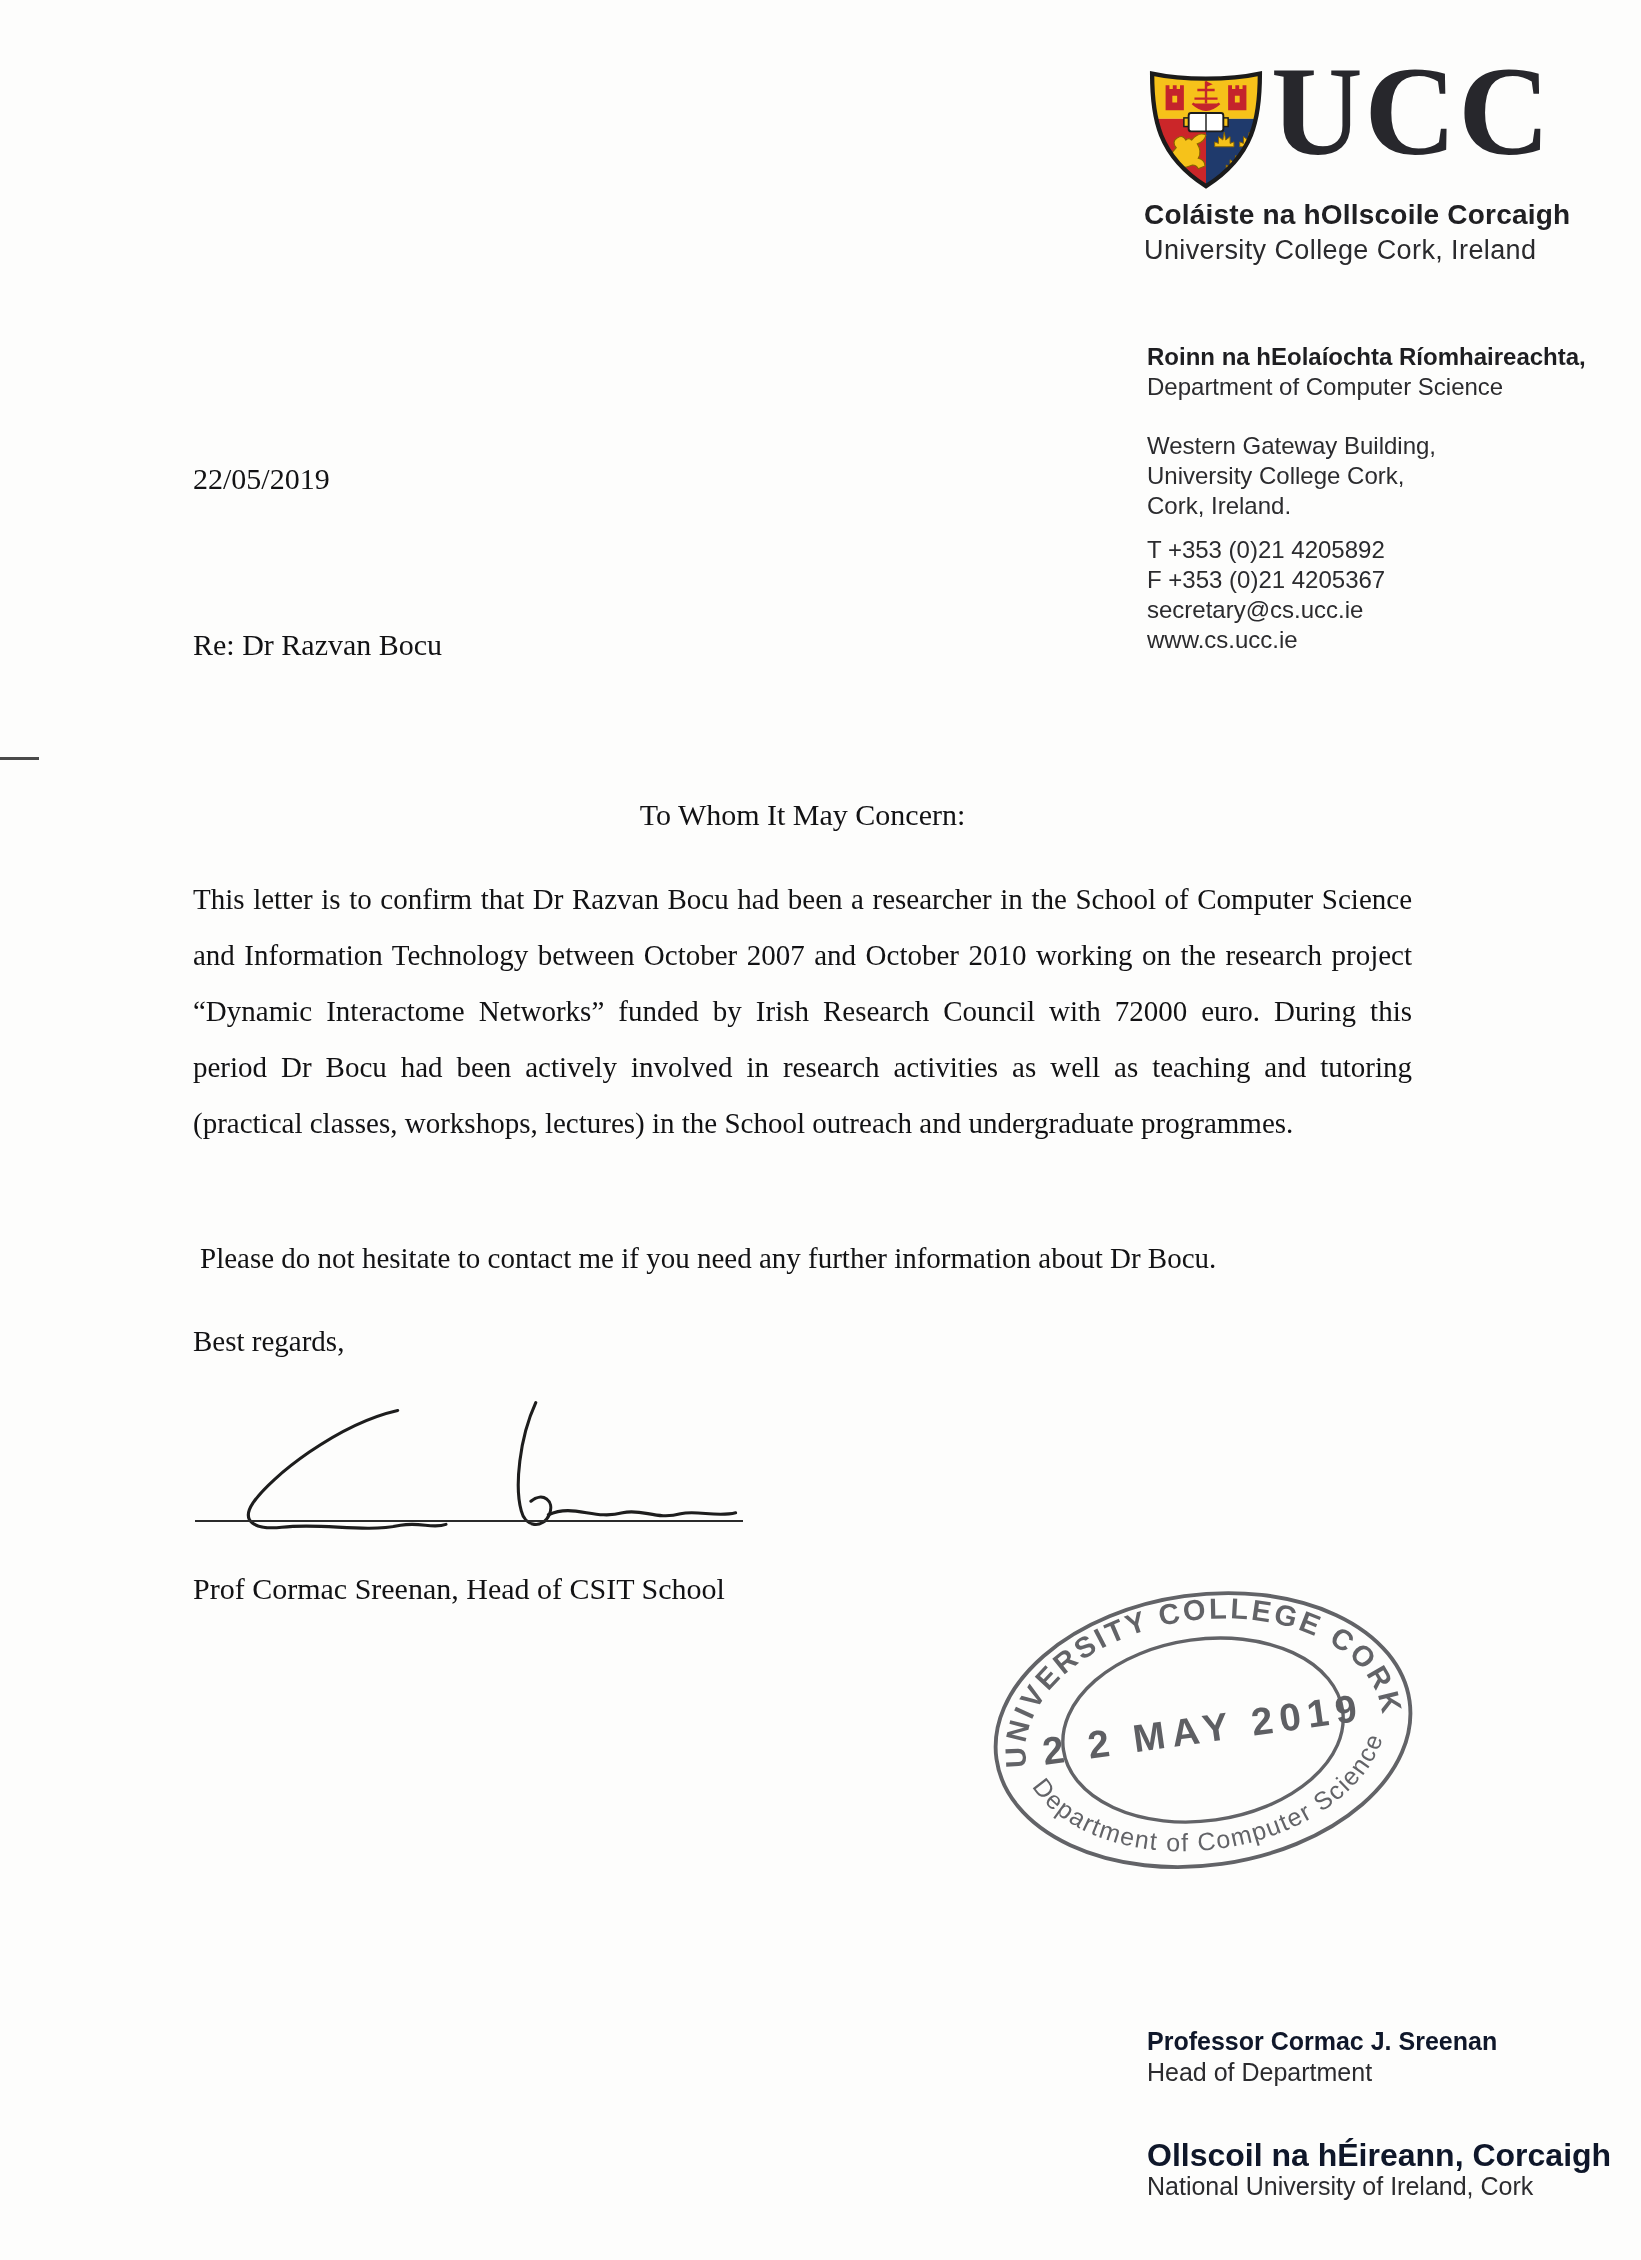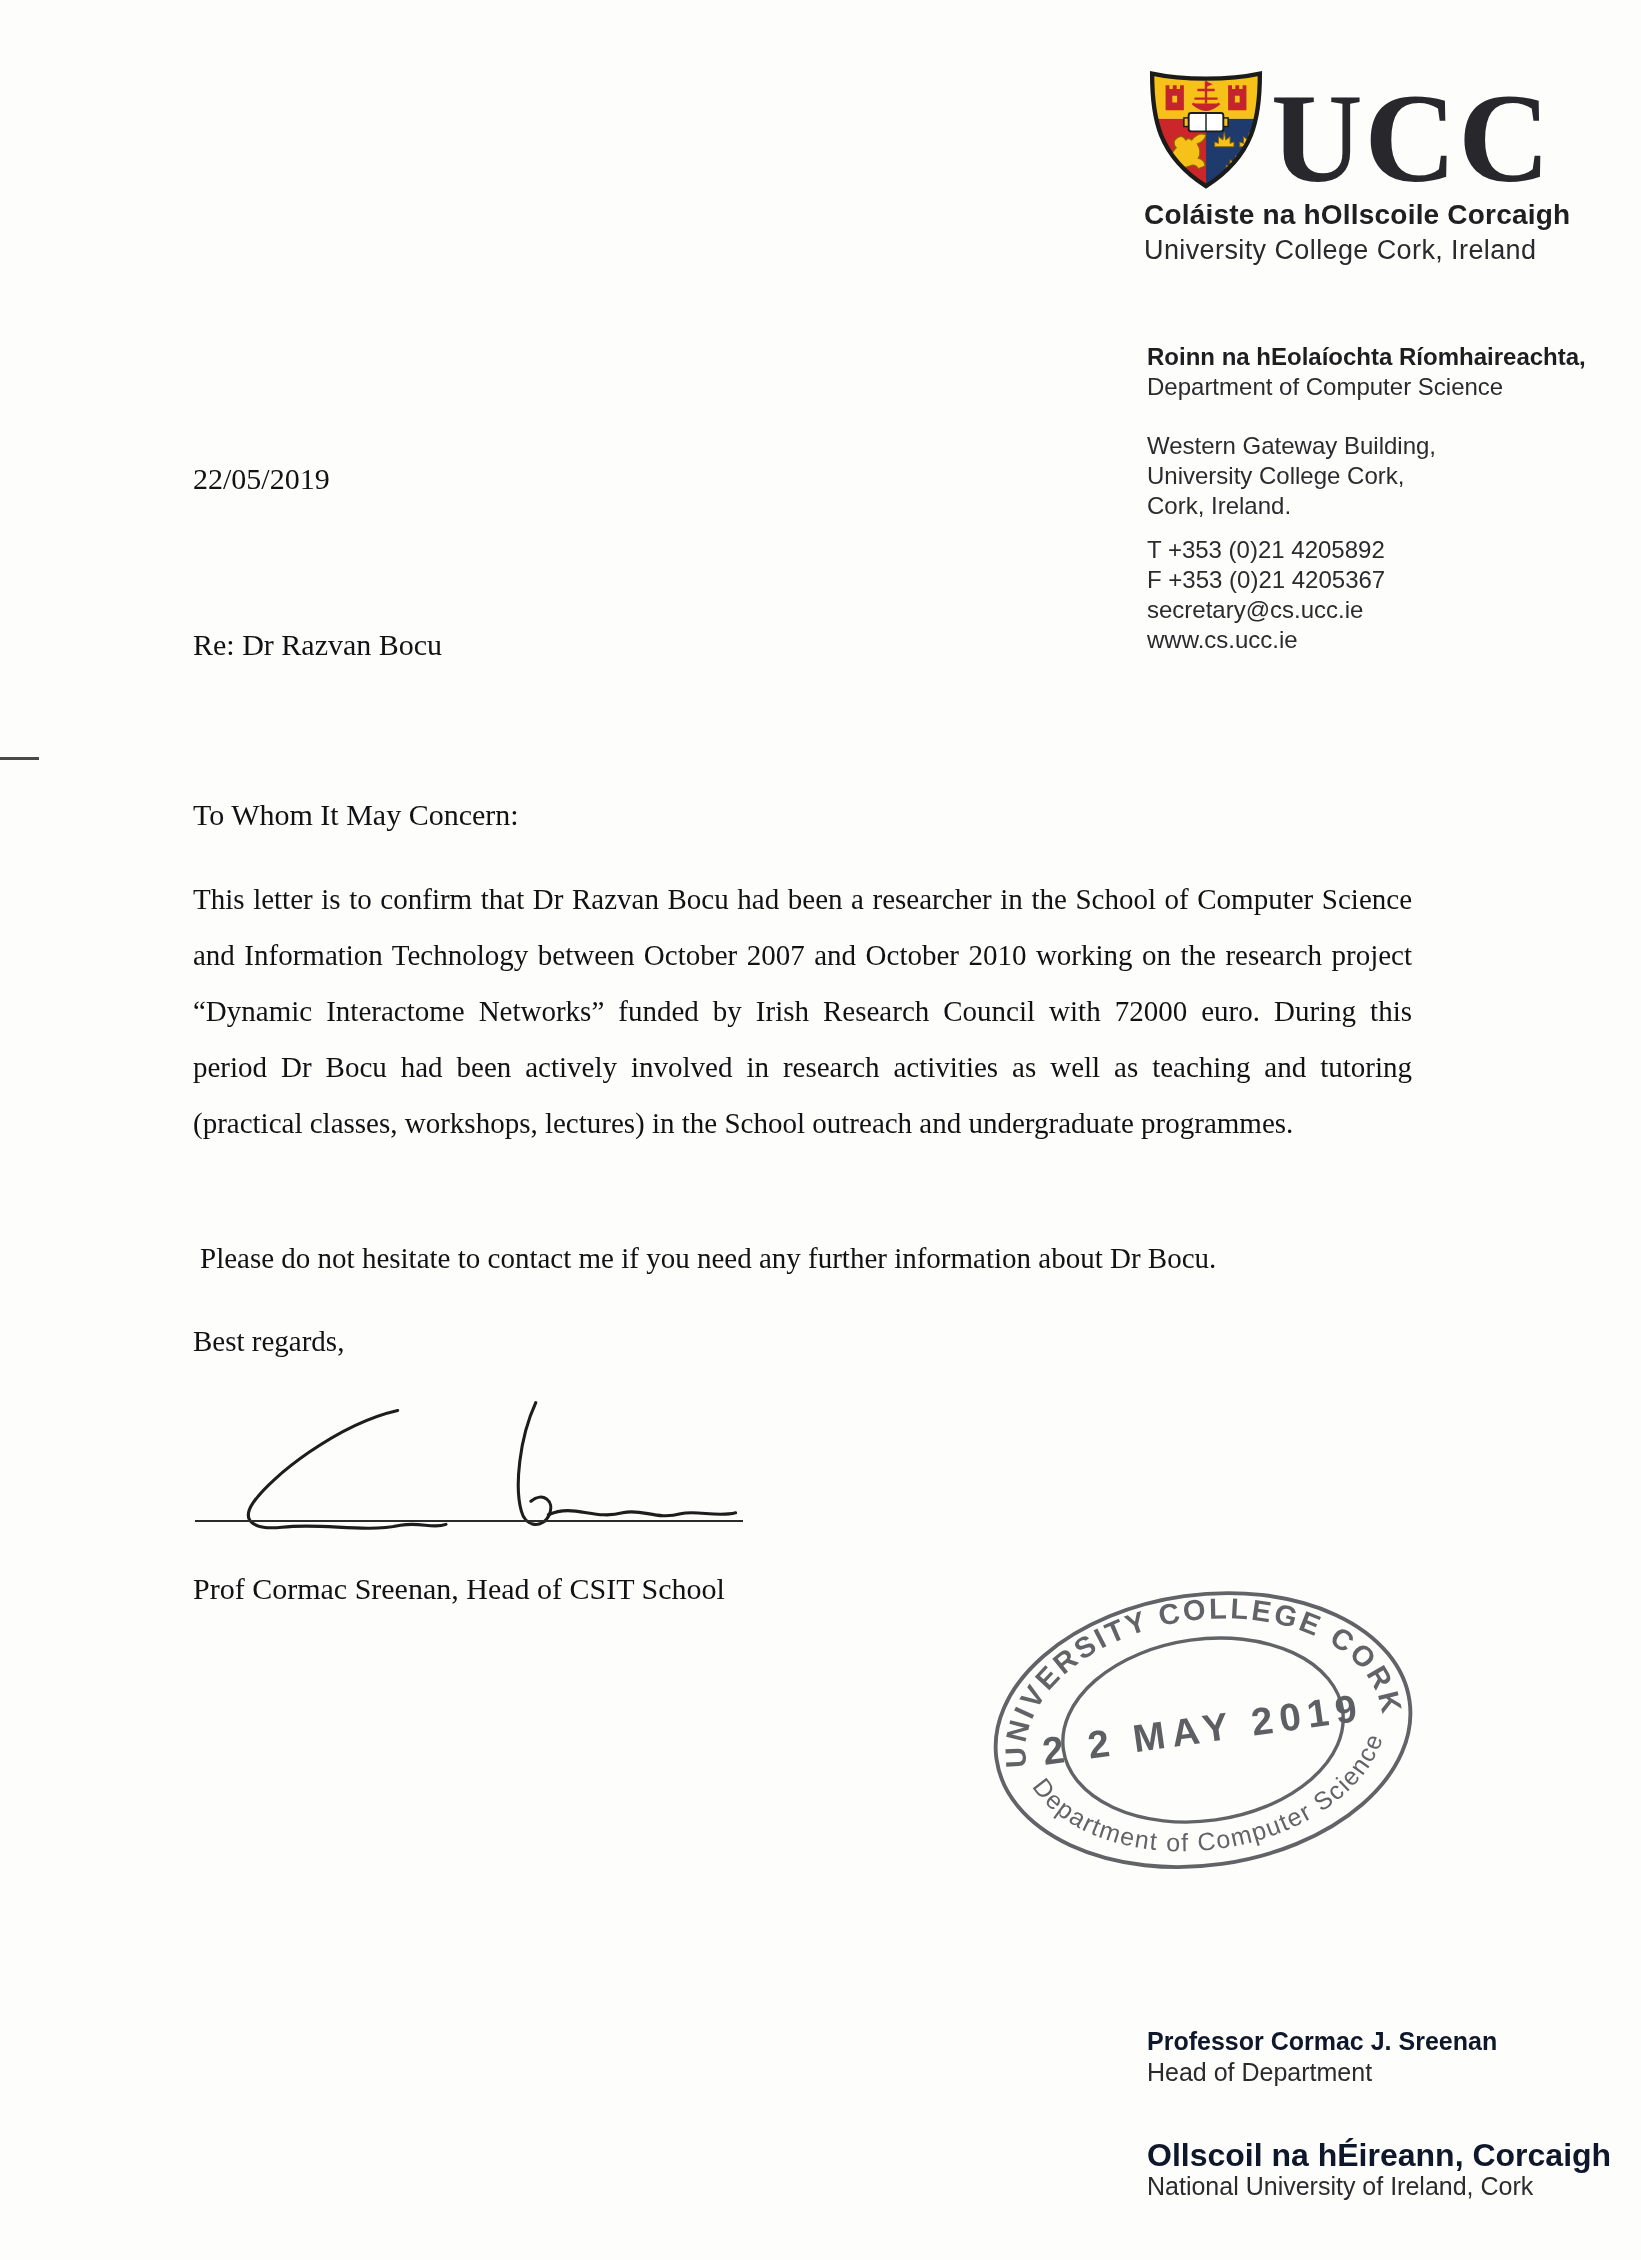"UCC" .ucc-wordmark { margin-top: 27px -> none }
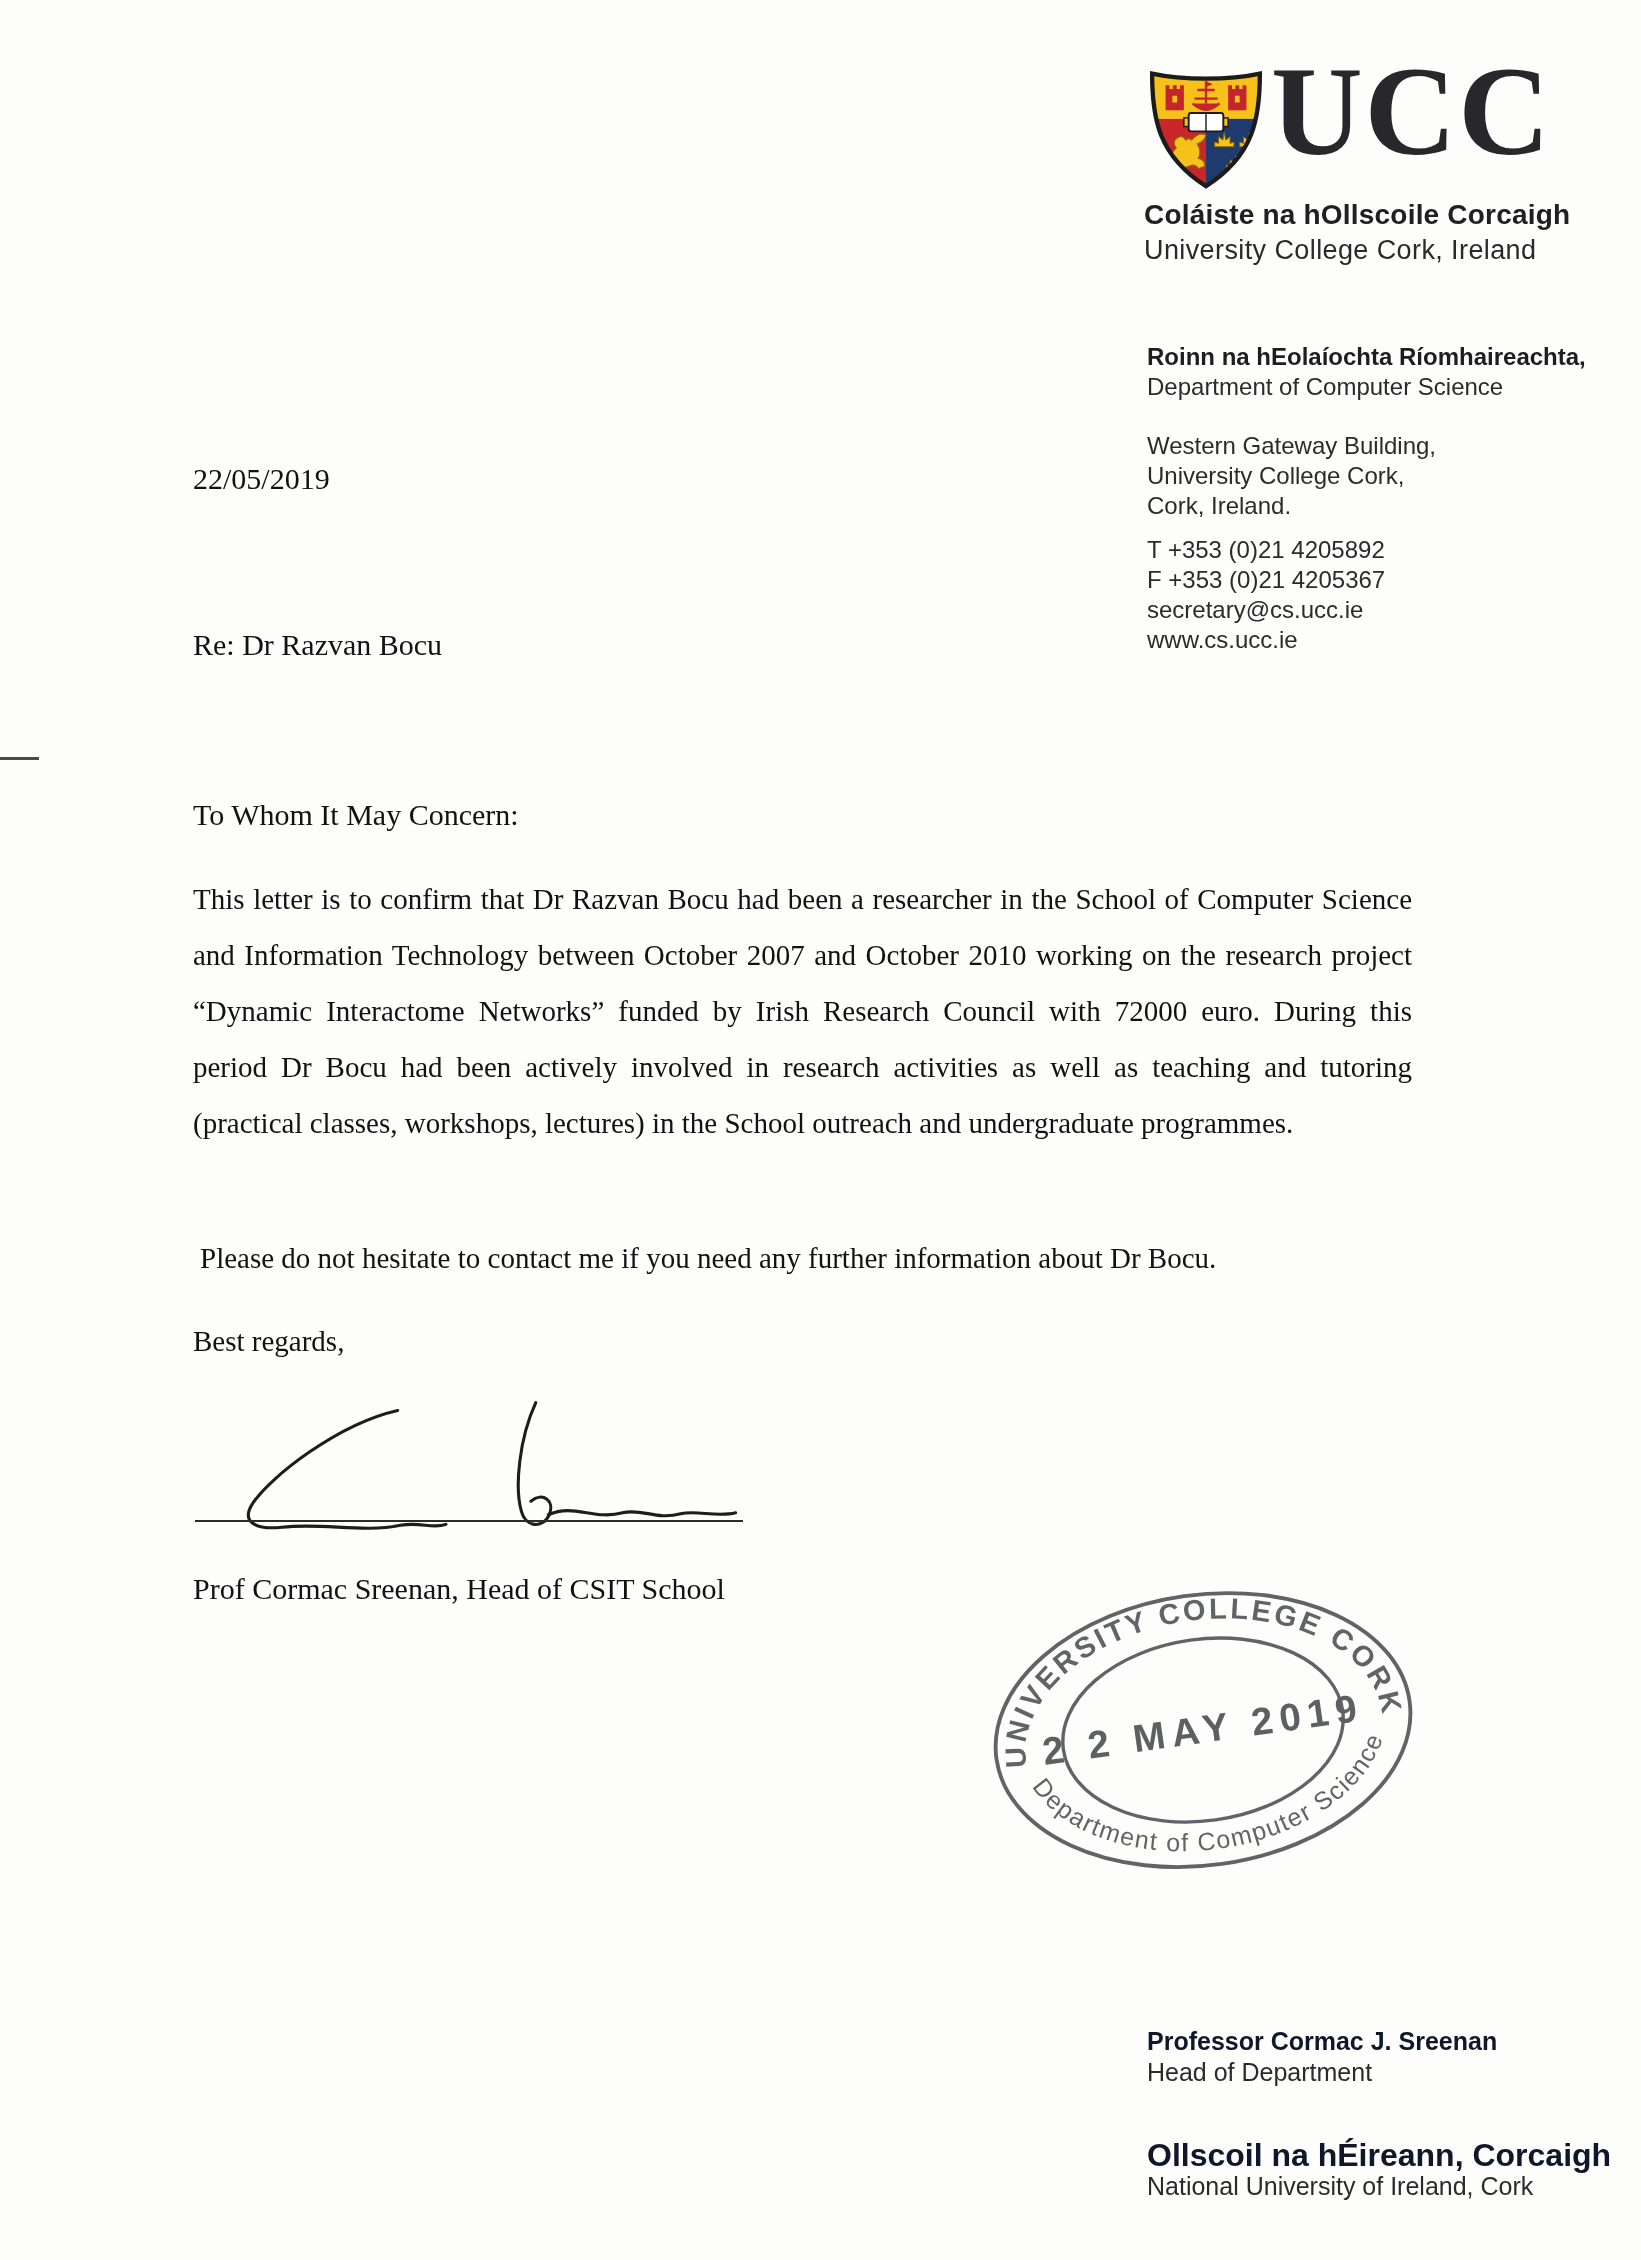"To Whom It May Concern:" .salutation { text-align: none -> center }
